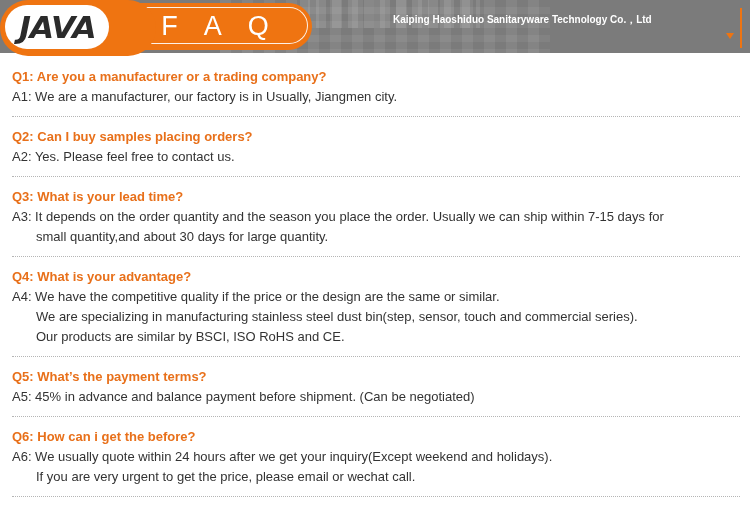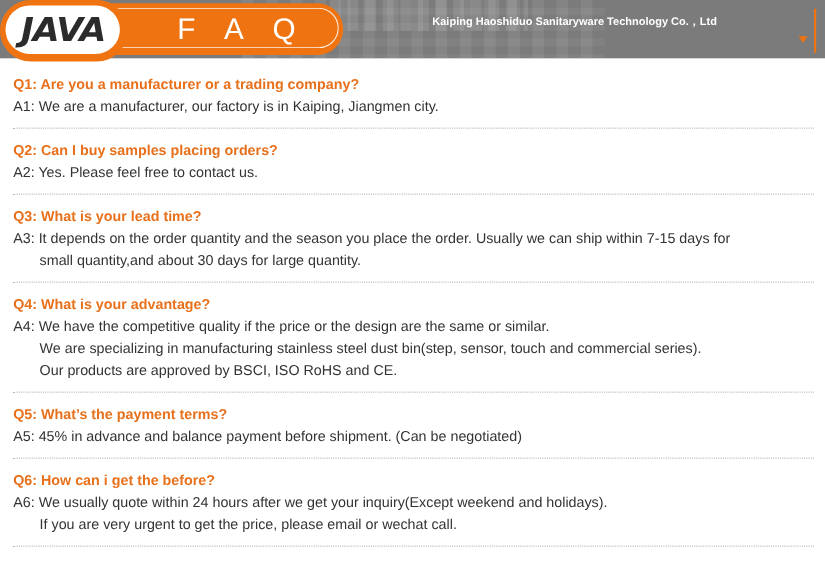"JAVA" .logo-wrap { padding-left: none -> 40px }
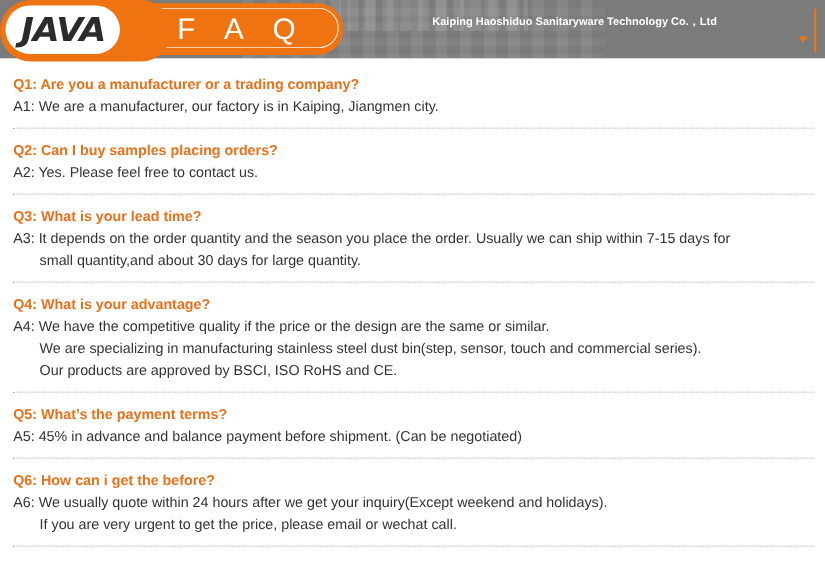"A1: We are a manufacturer," span { text: Kaiping -> Usually }
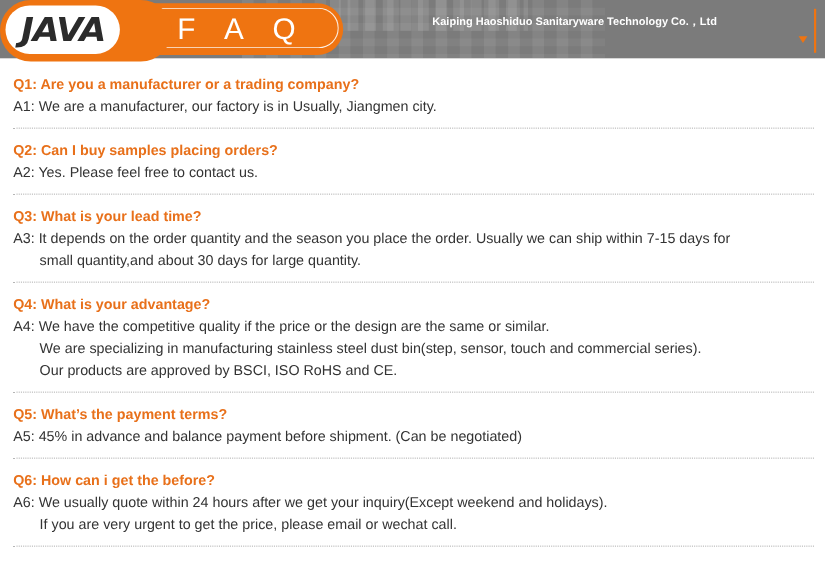"Our products are approved by" span.cont { text: approved -> similar }
